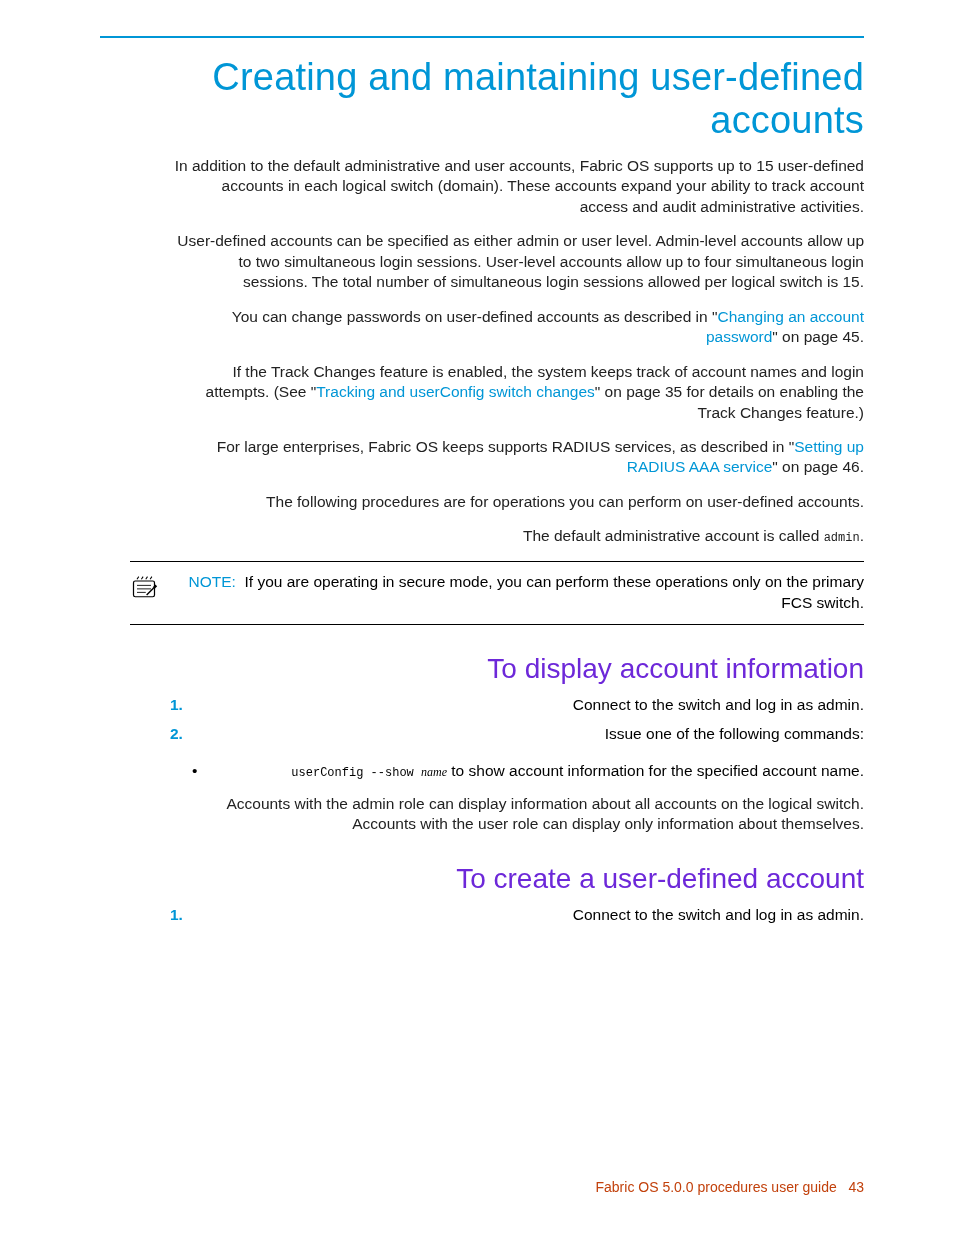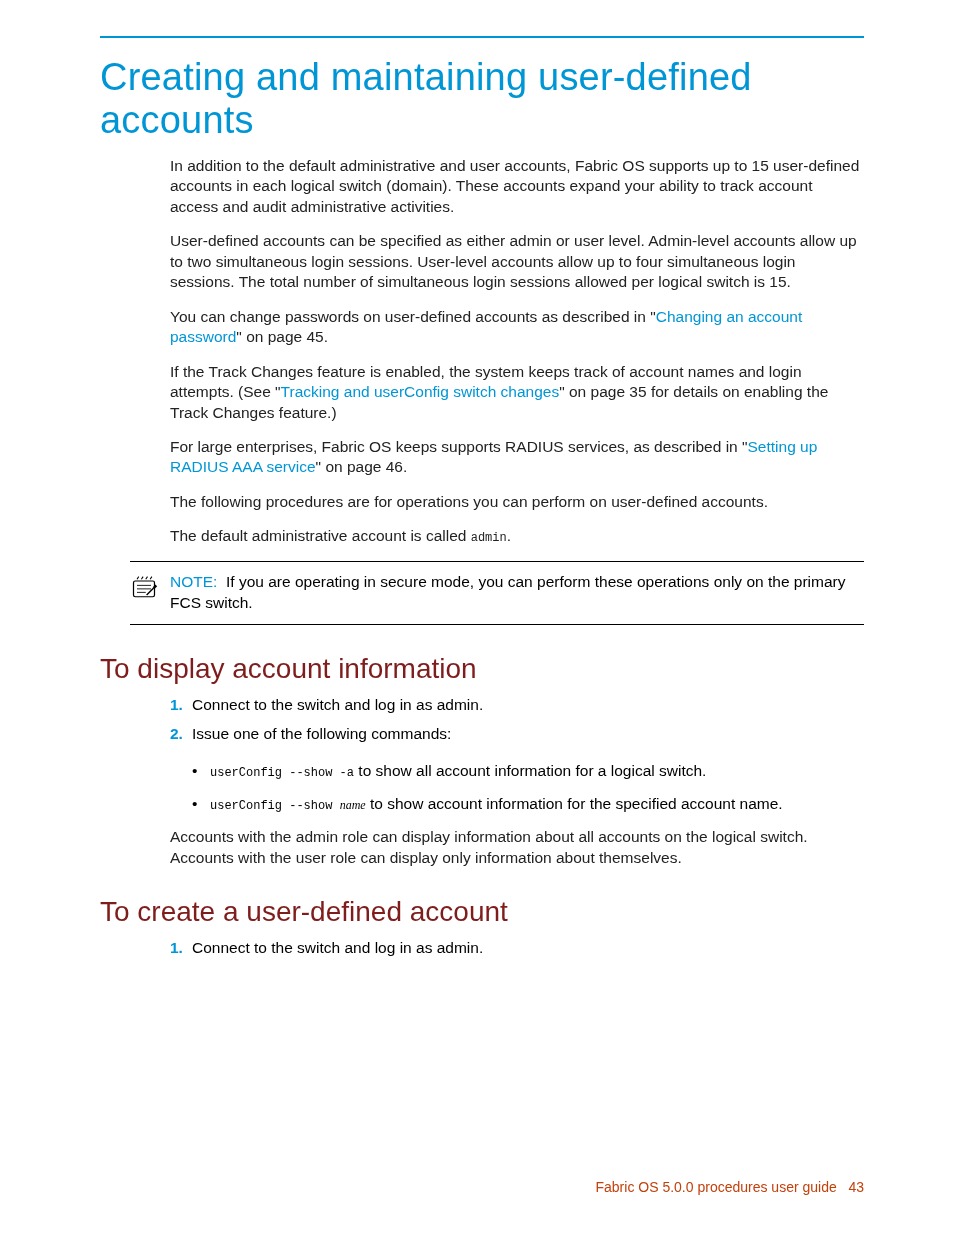"Creating and maintaining user-defined" .page { text-align: none -> right }
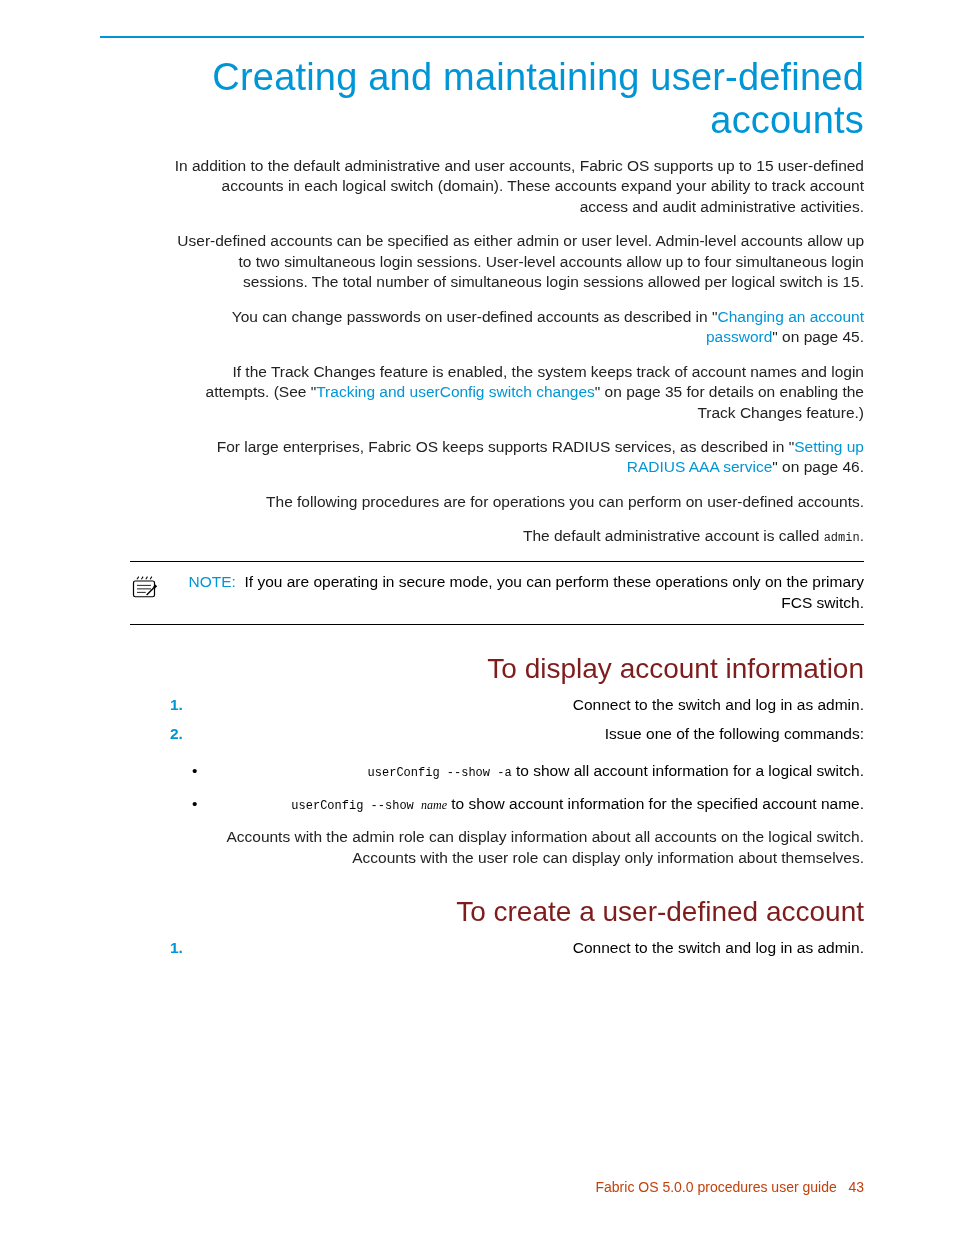"To display account information" h2.subhead { color: #7f1d1d -> #6d28d9 }
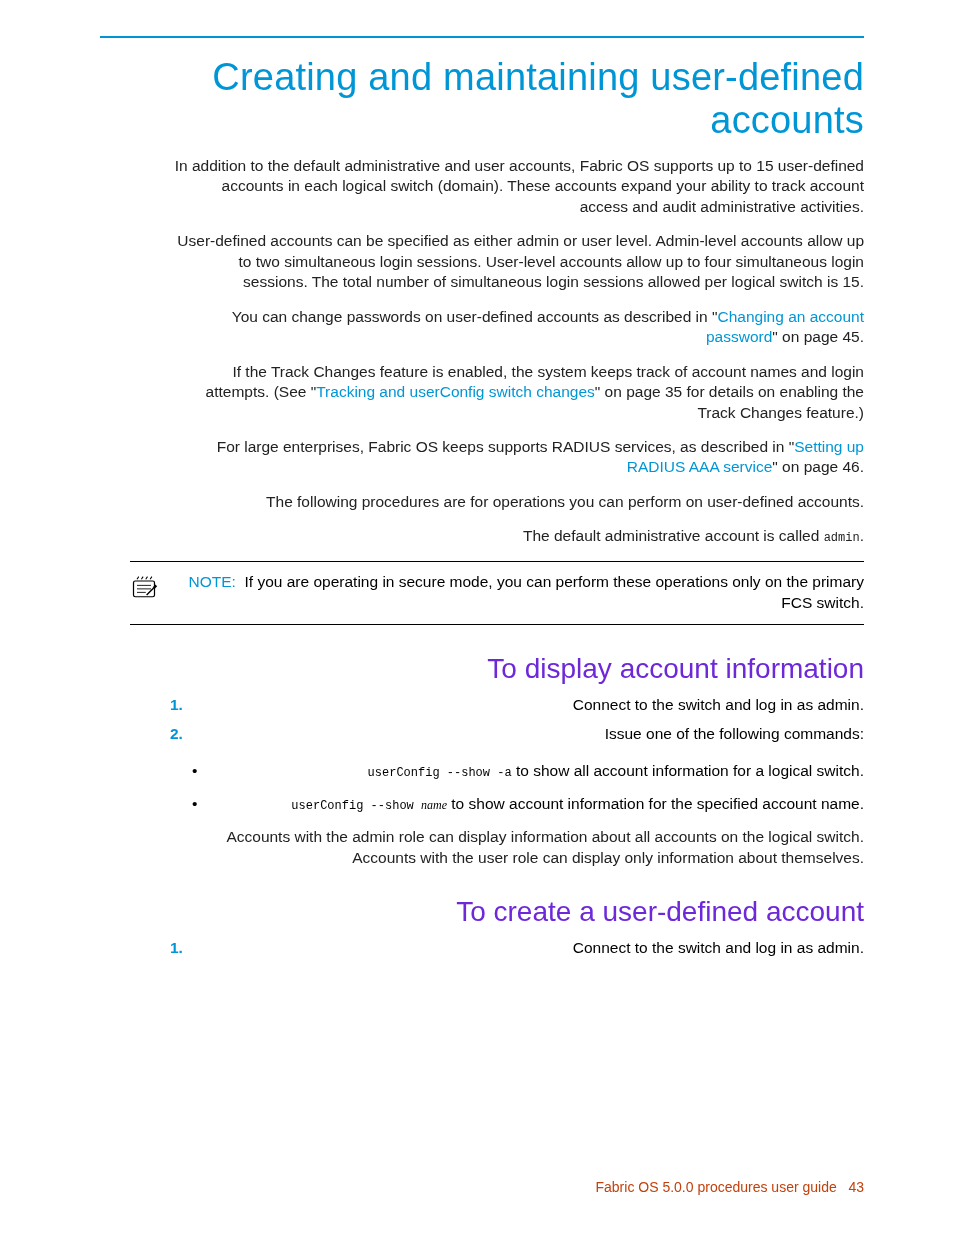"userConfig --show -a to show" li { html: <li><code>userConfig --show -a</code><span> to show all account information for a logical switch.</span></li> -> none }
